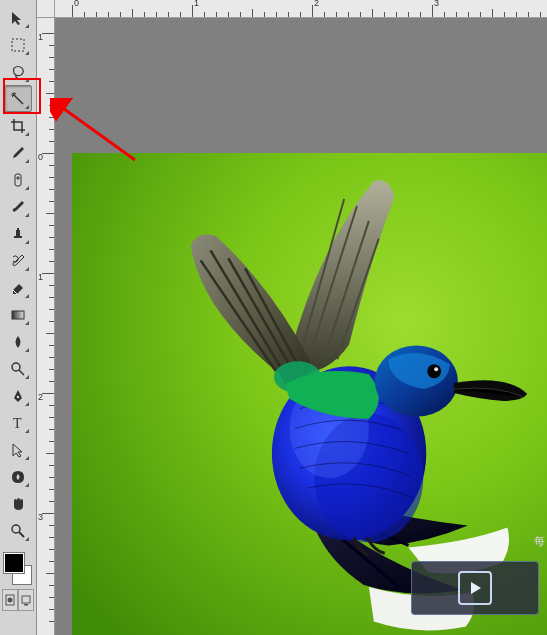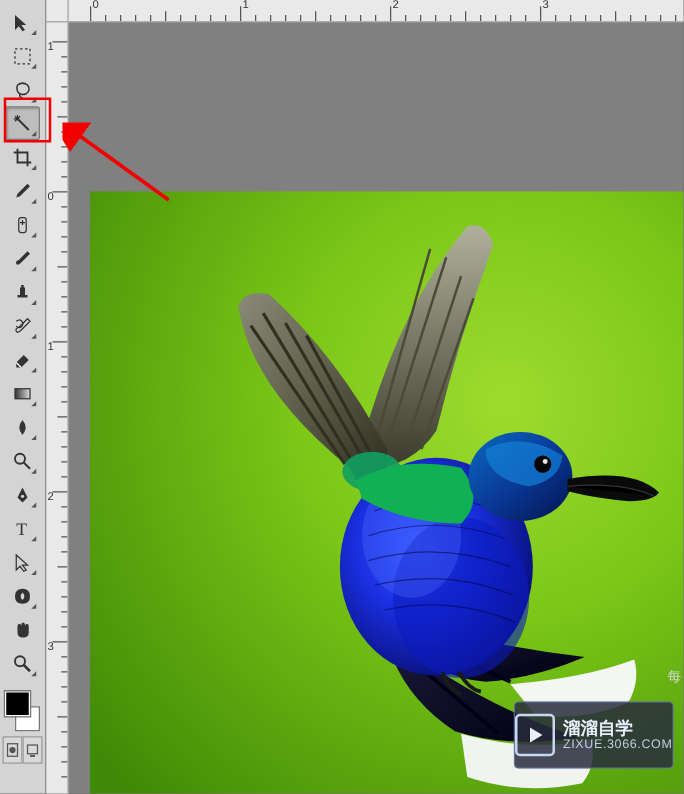"溜溜自学" div.wm-text { html: <div> <span>溜溜自学</span> <span>ZIXUE.3066.COM</span> </div> -> none }
